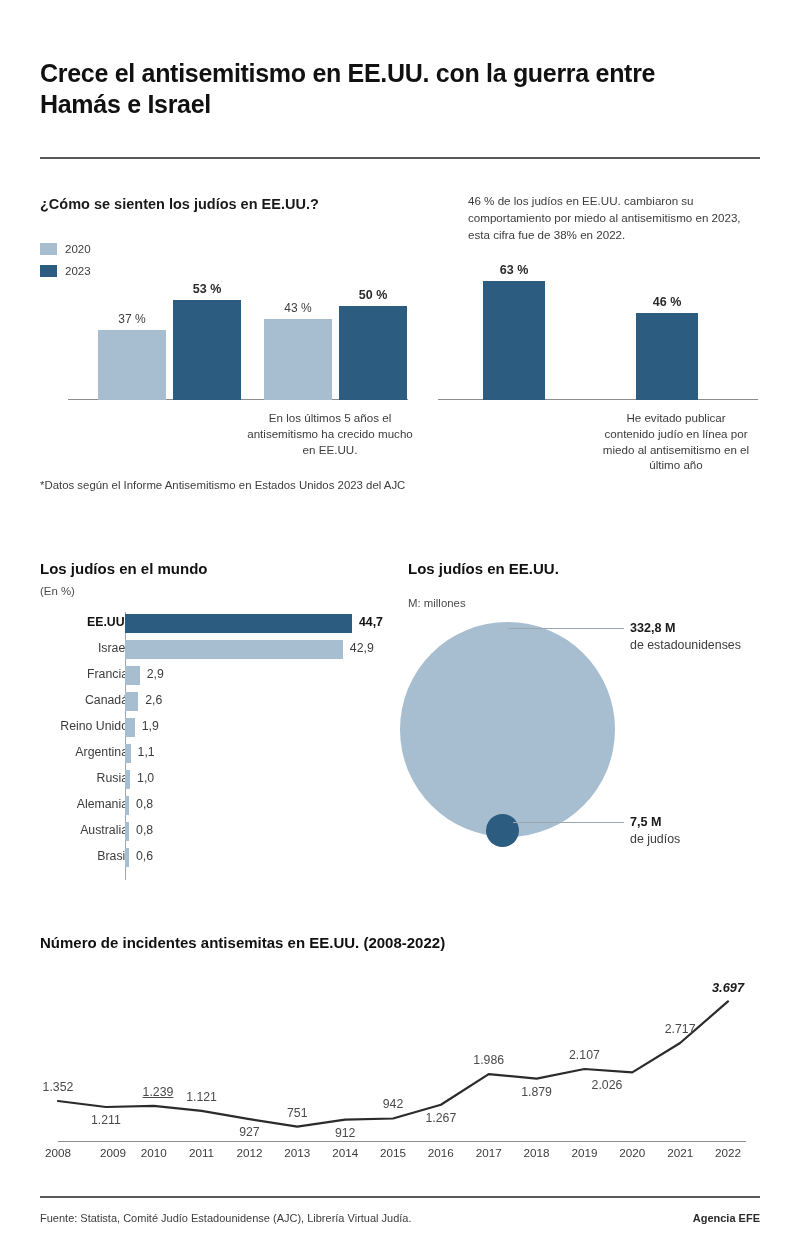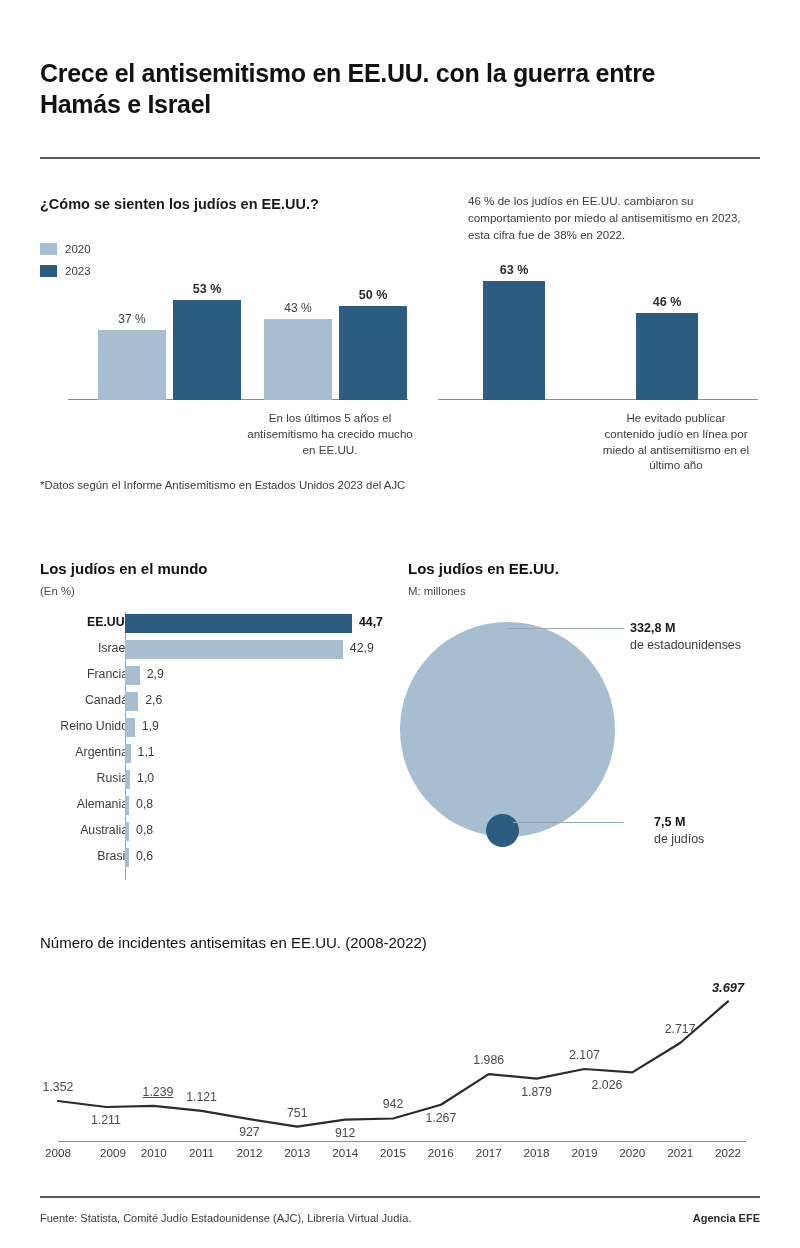"M: millones" .s3-sub { top: 585px -> 597px }
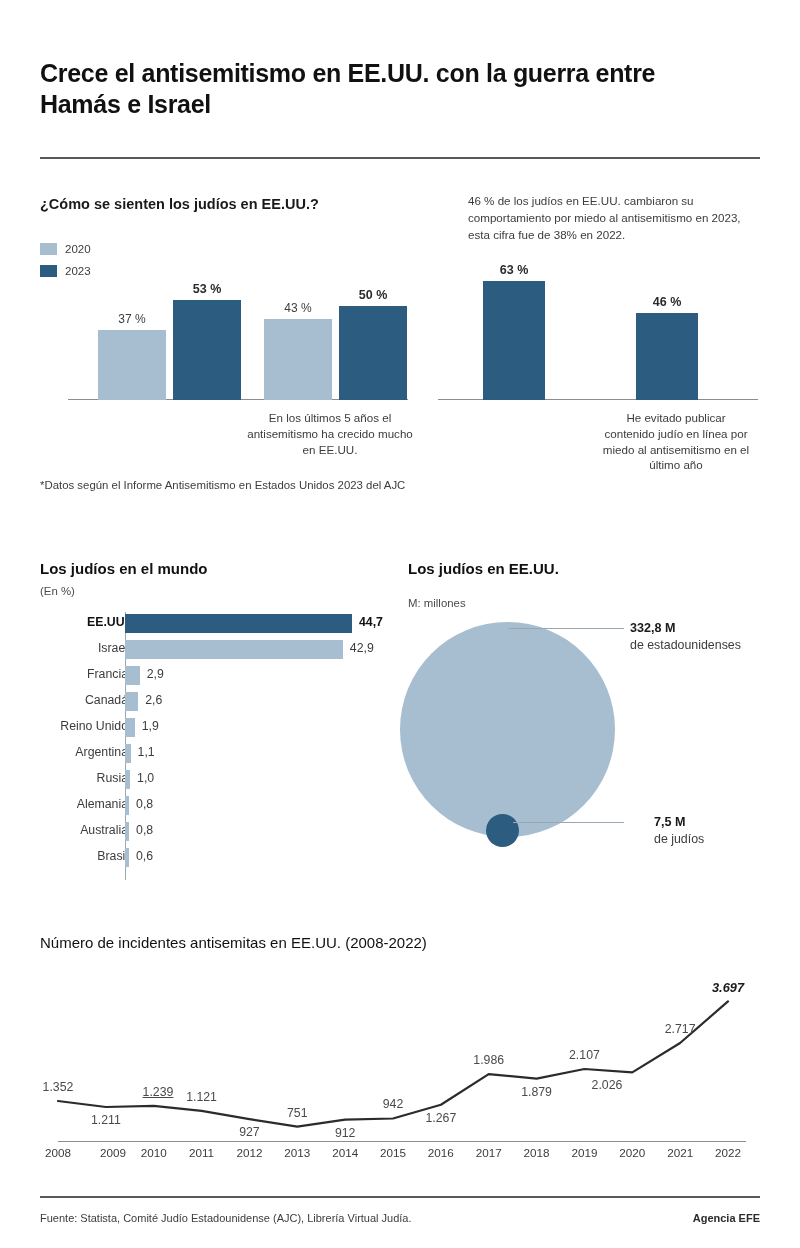"7,5 M" div.callout { margin-left: 24px -> none }
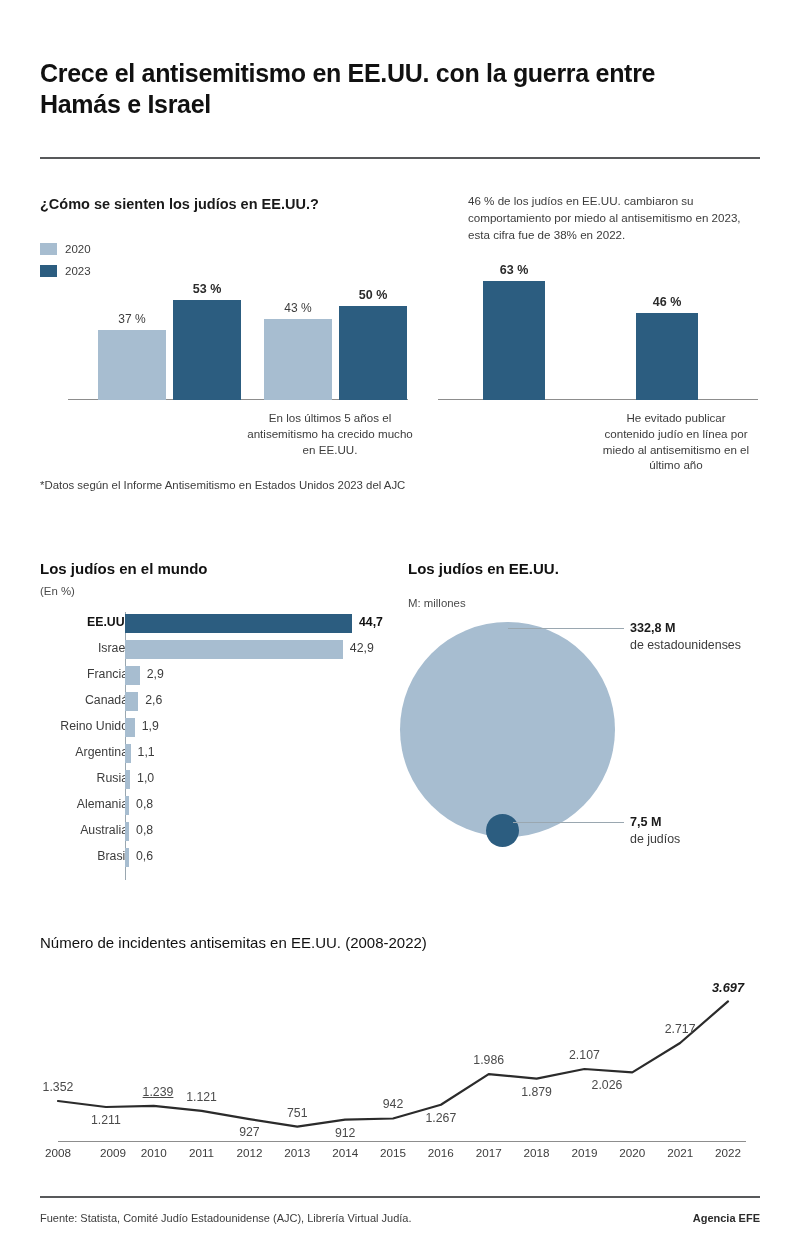"Número de incidentes antisemitas en" .s4-title { font-weight: normal -> bold }
